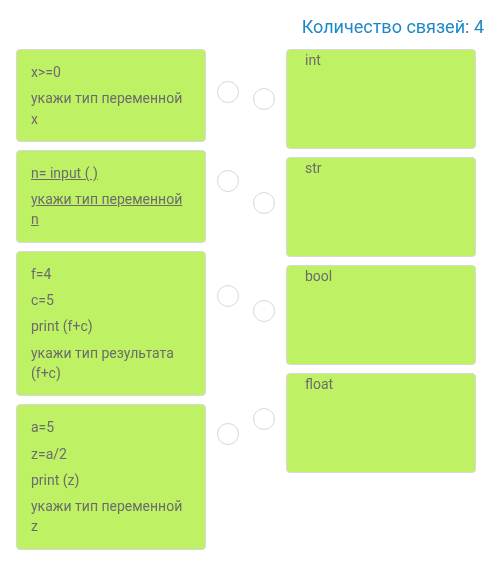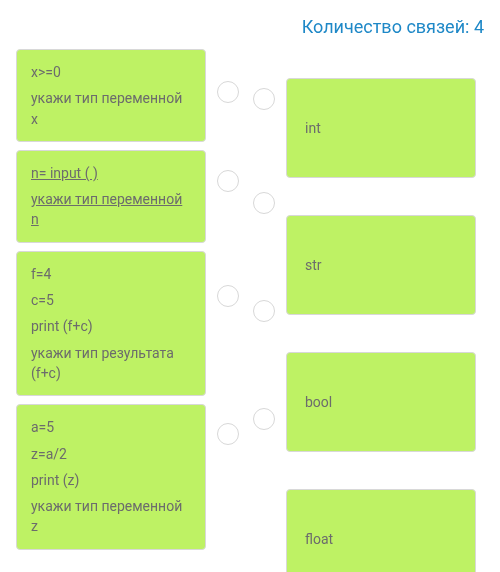"int" .right-card { align-items: center -> flex-start; margin-top: 29px -> none }
